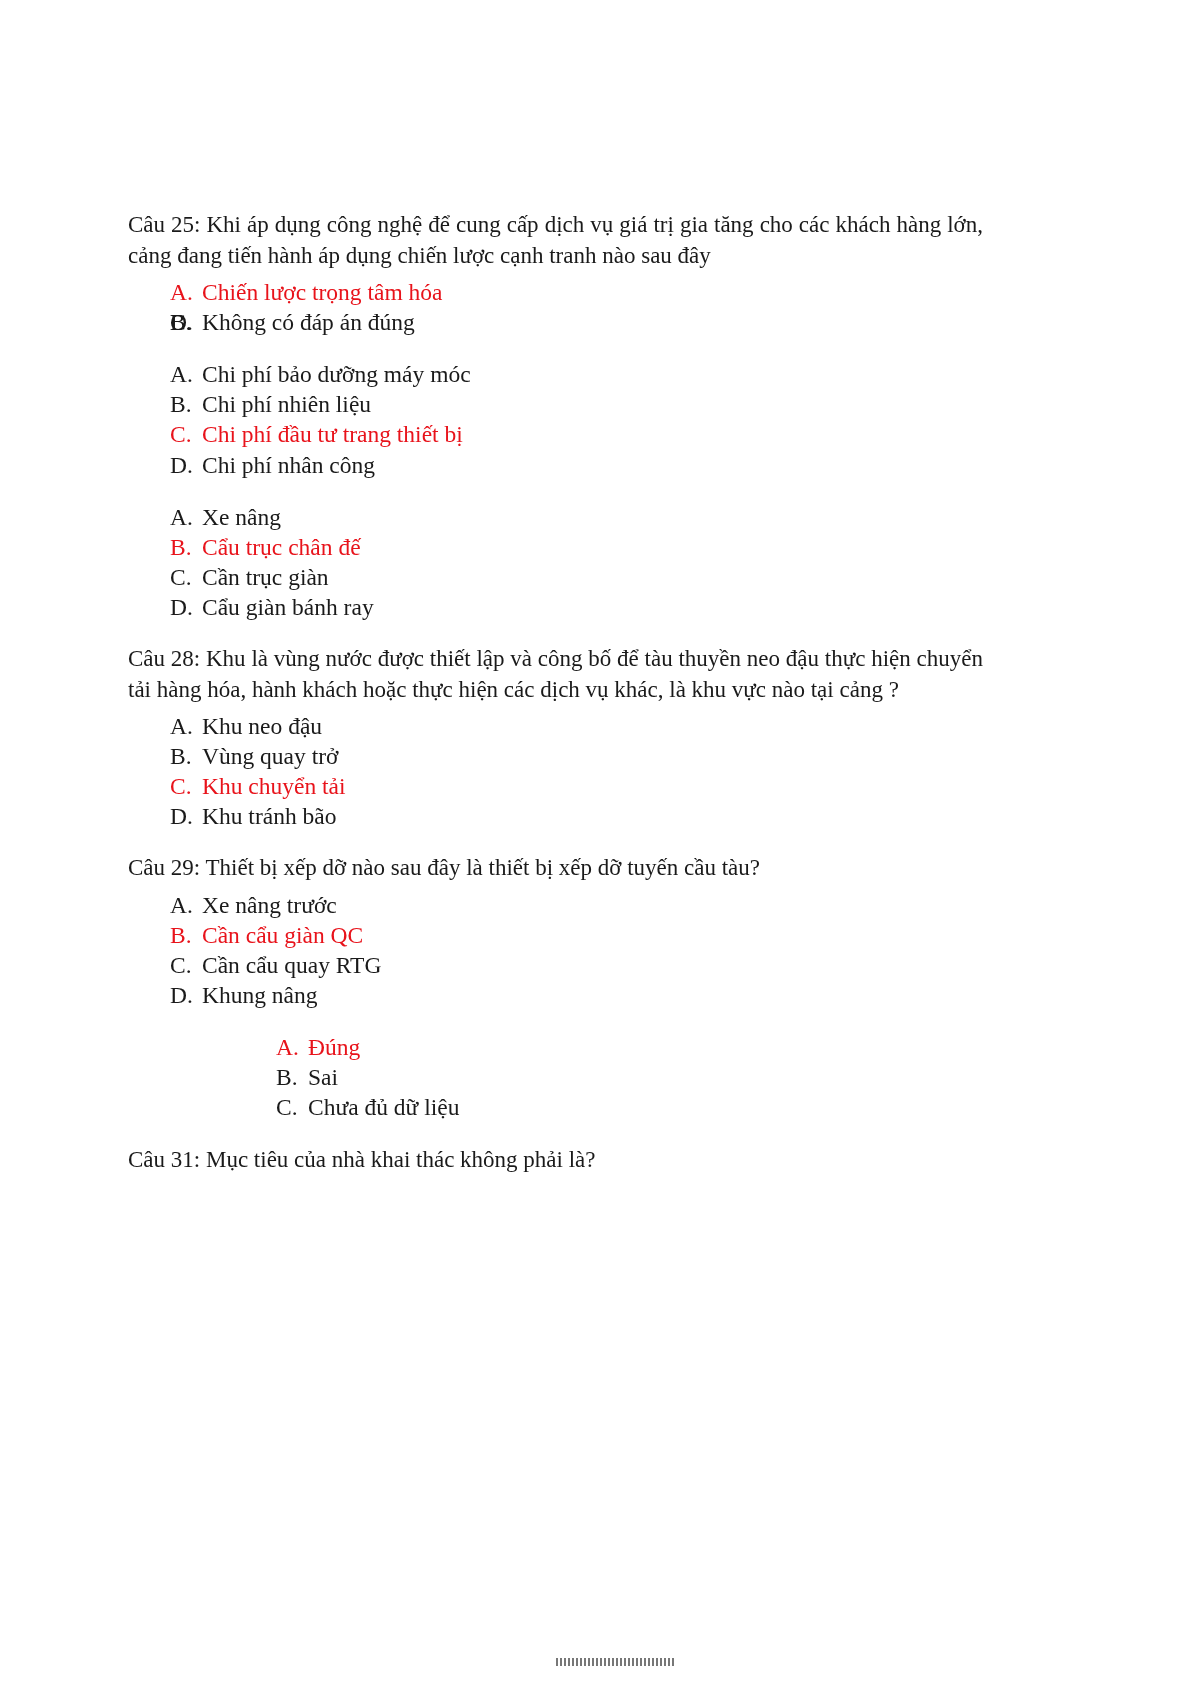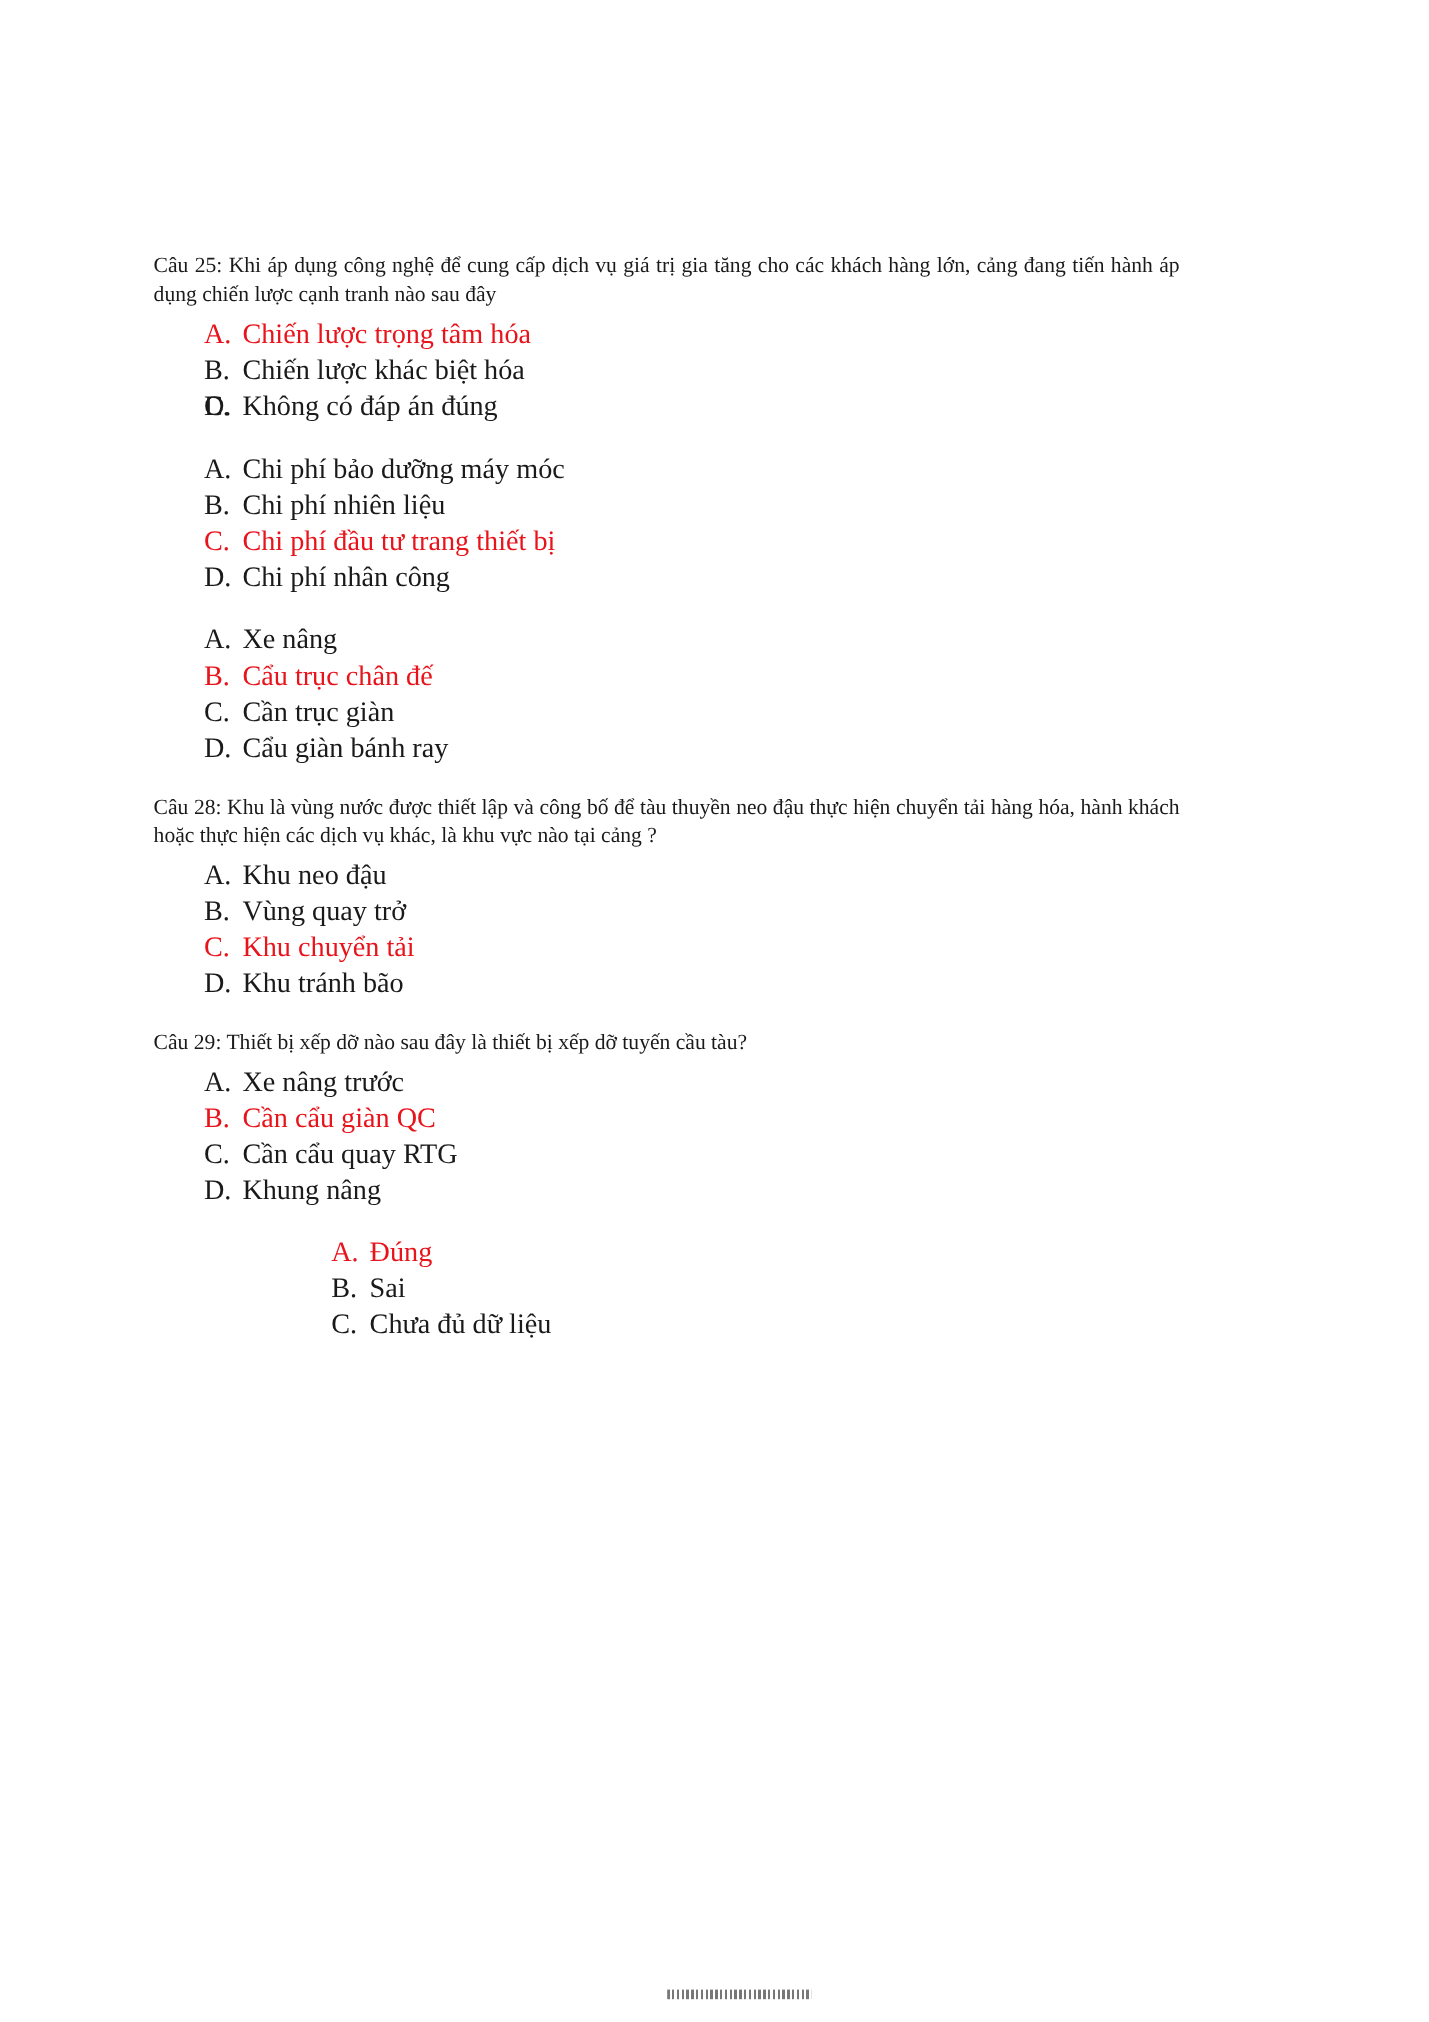"Câu 25: Khi áp dụng" .q-text { font-size: 18px -> 23px }
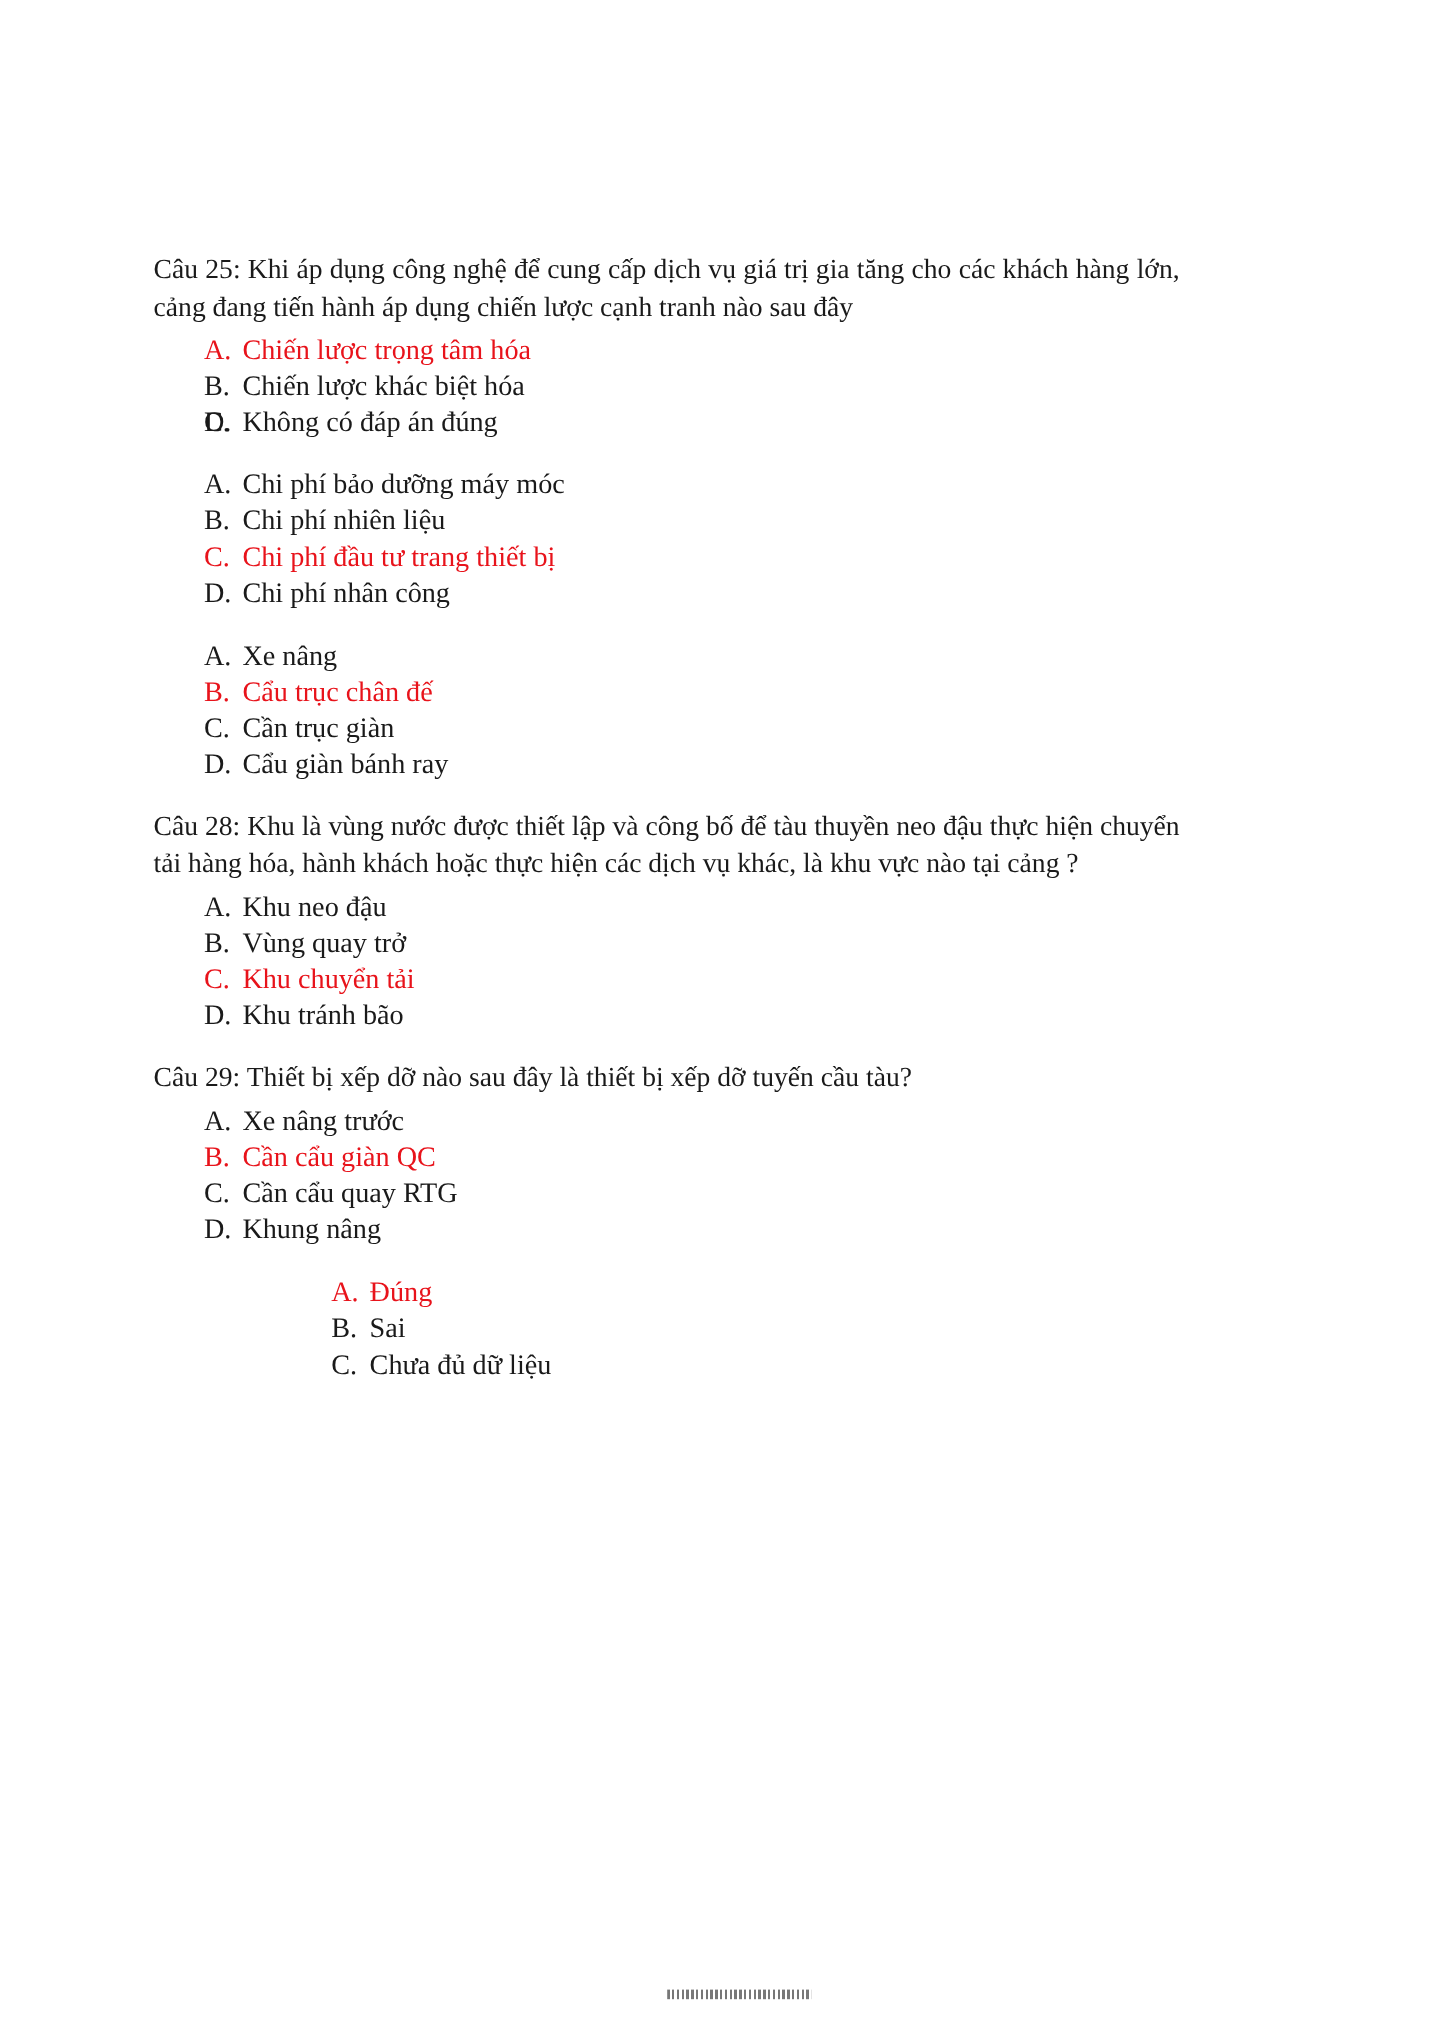"Chiến lược khác biệt hóa" span.otext { html: <span>Chiến lược khác biệt hóa</span> -> none }
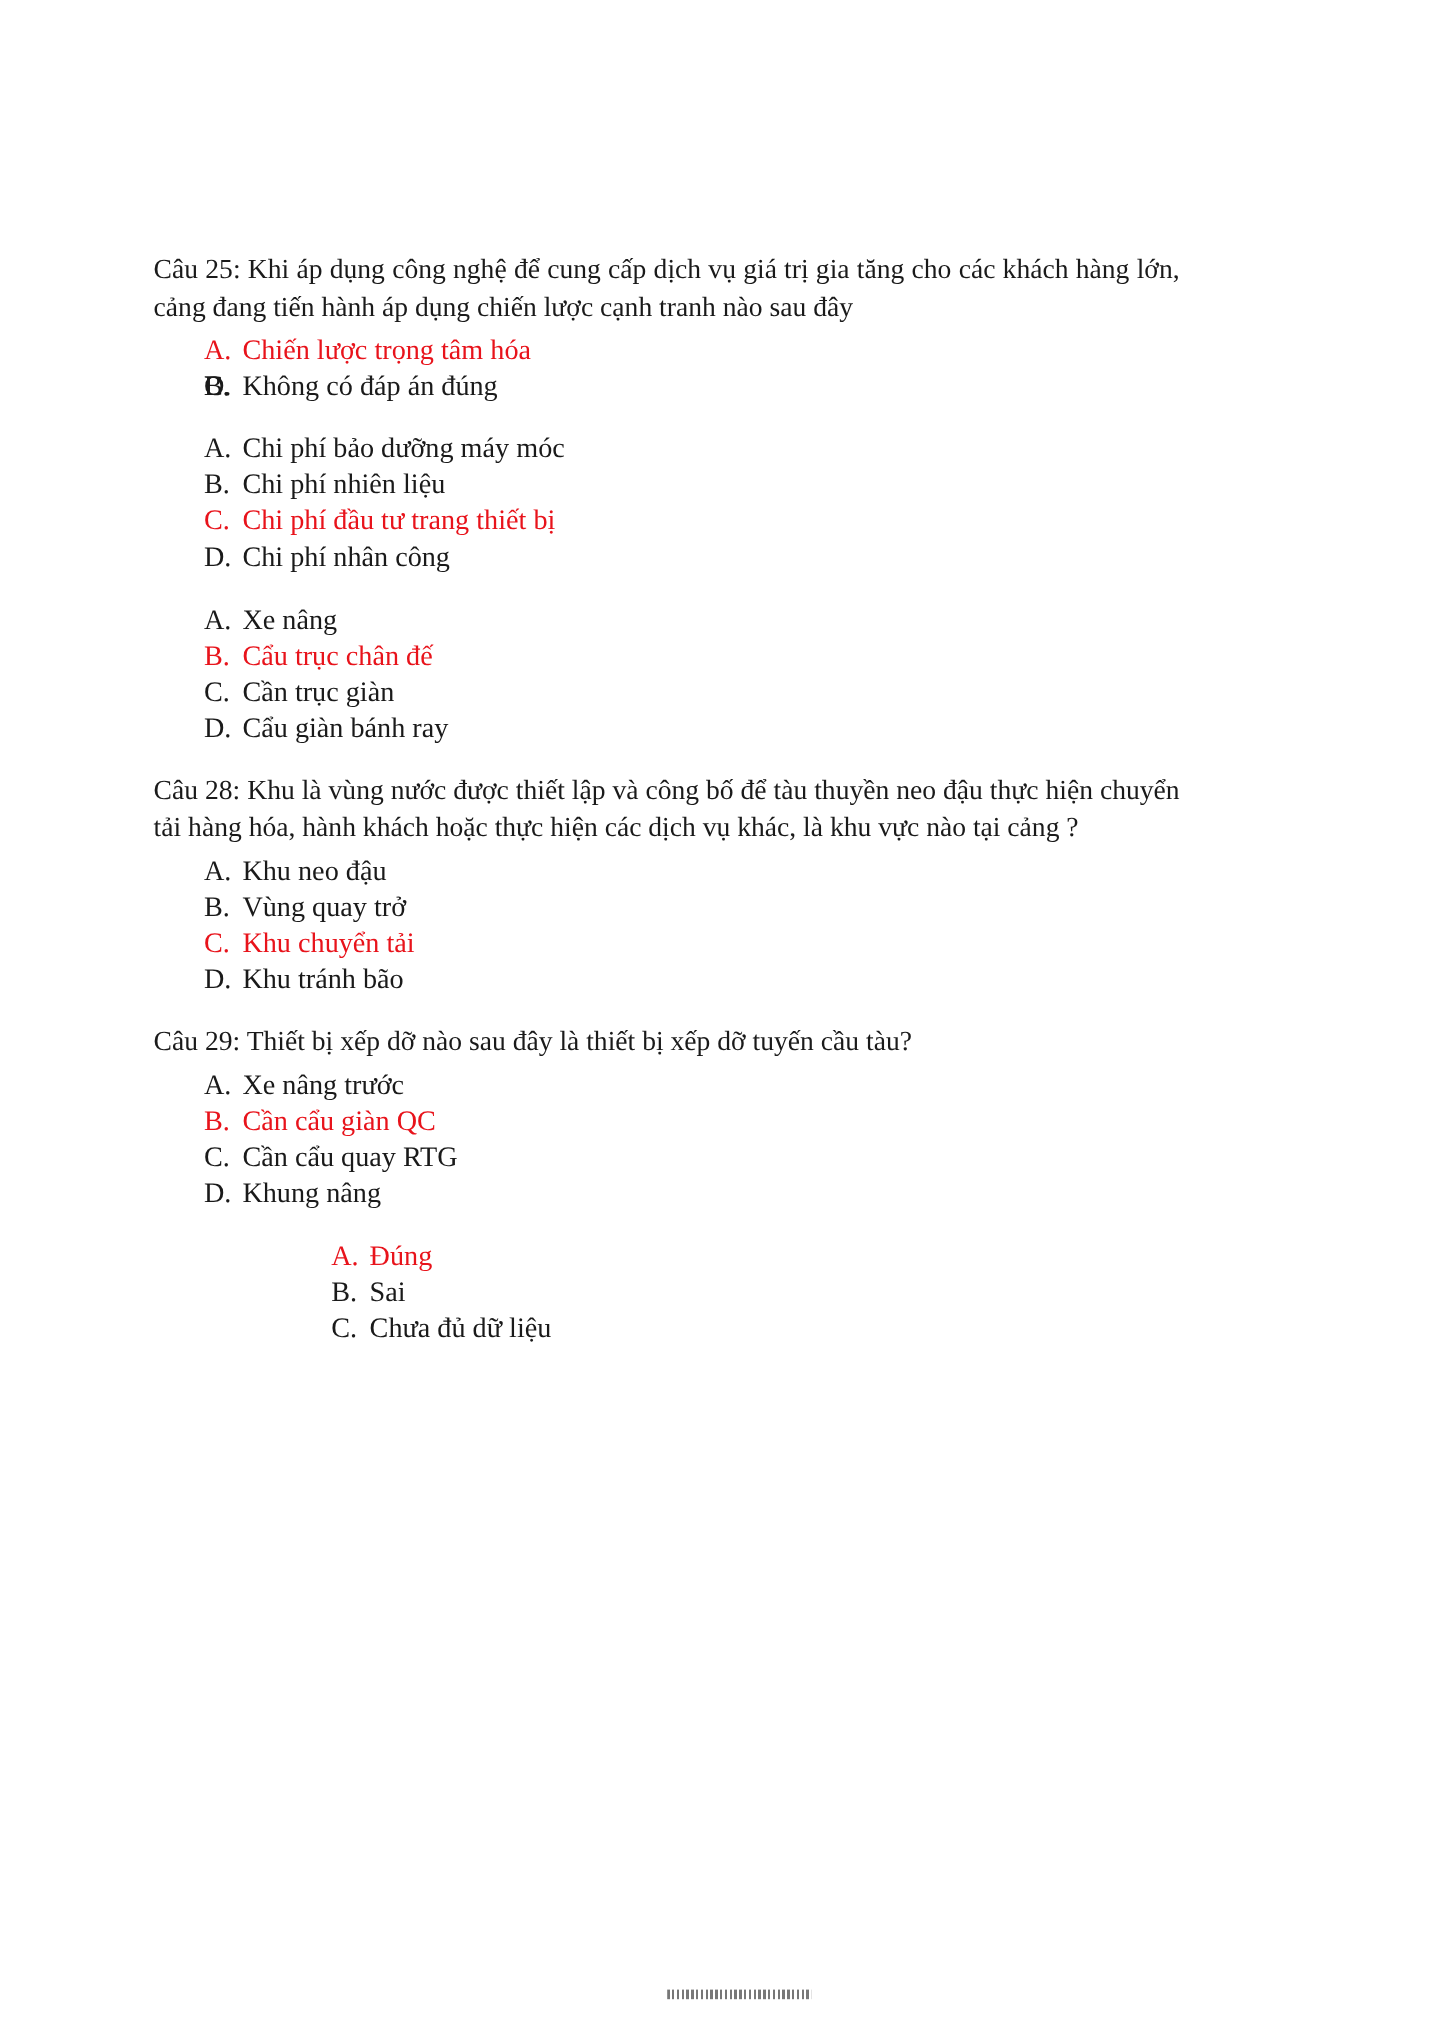"Câu 31: Mục tiêu của" div.question { html: none -> <div> <p>Câu 31: Mục tiêu của nhà khai thác không phải là?</p> </div> }
